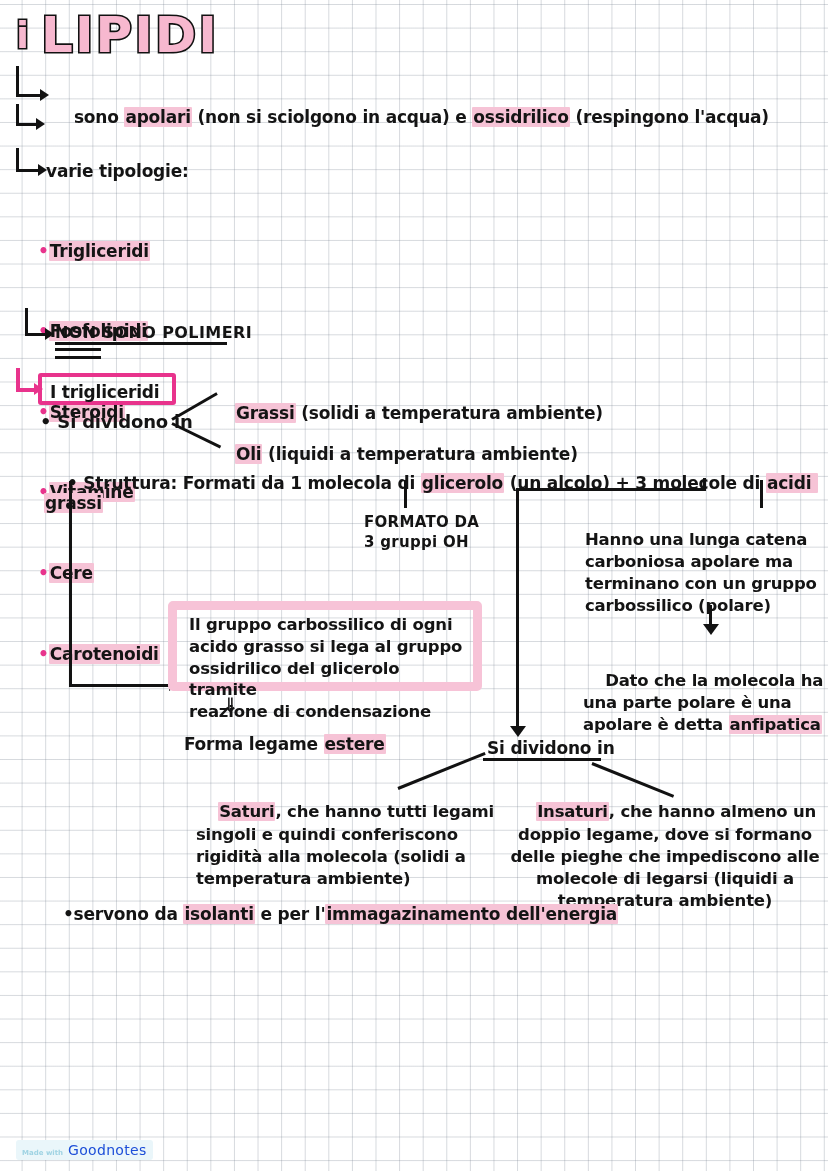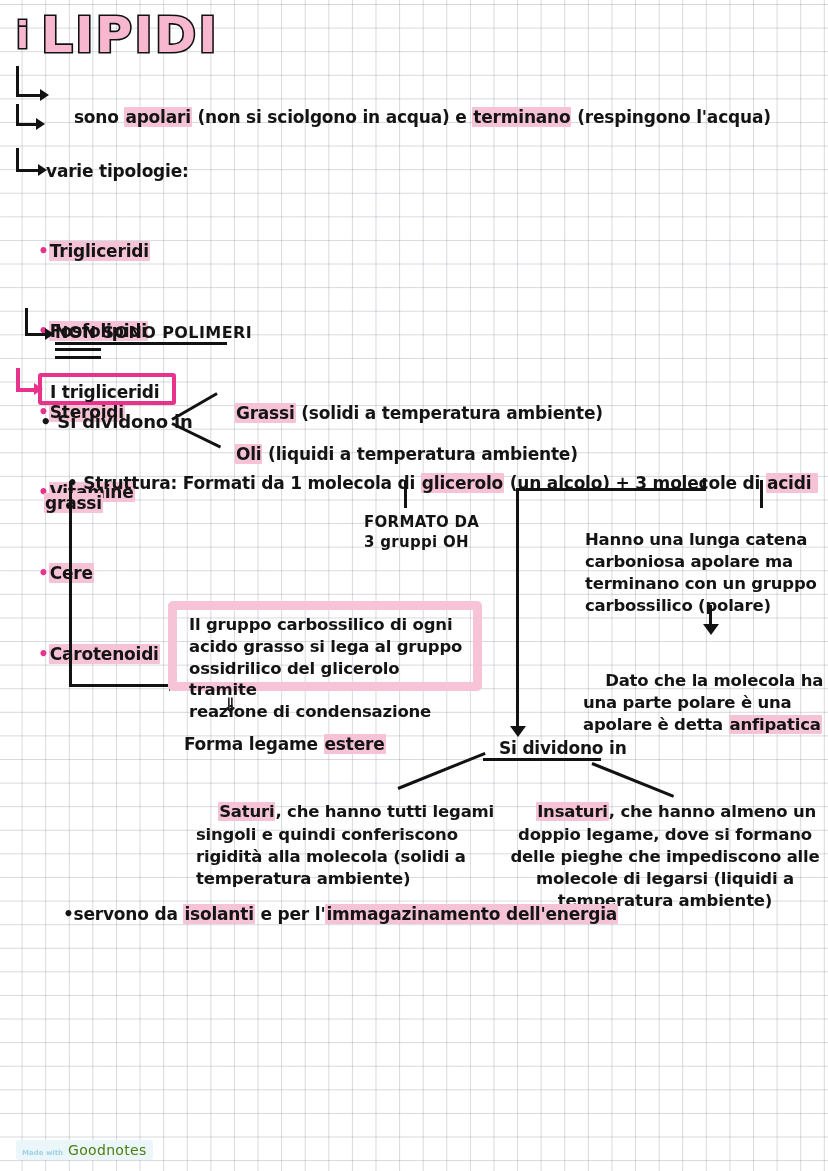"terminano" span.hl { text: terminano -> ossidrilico }
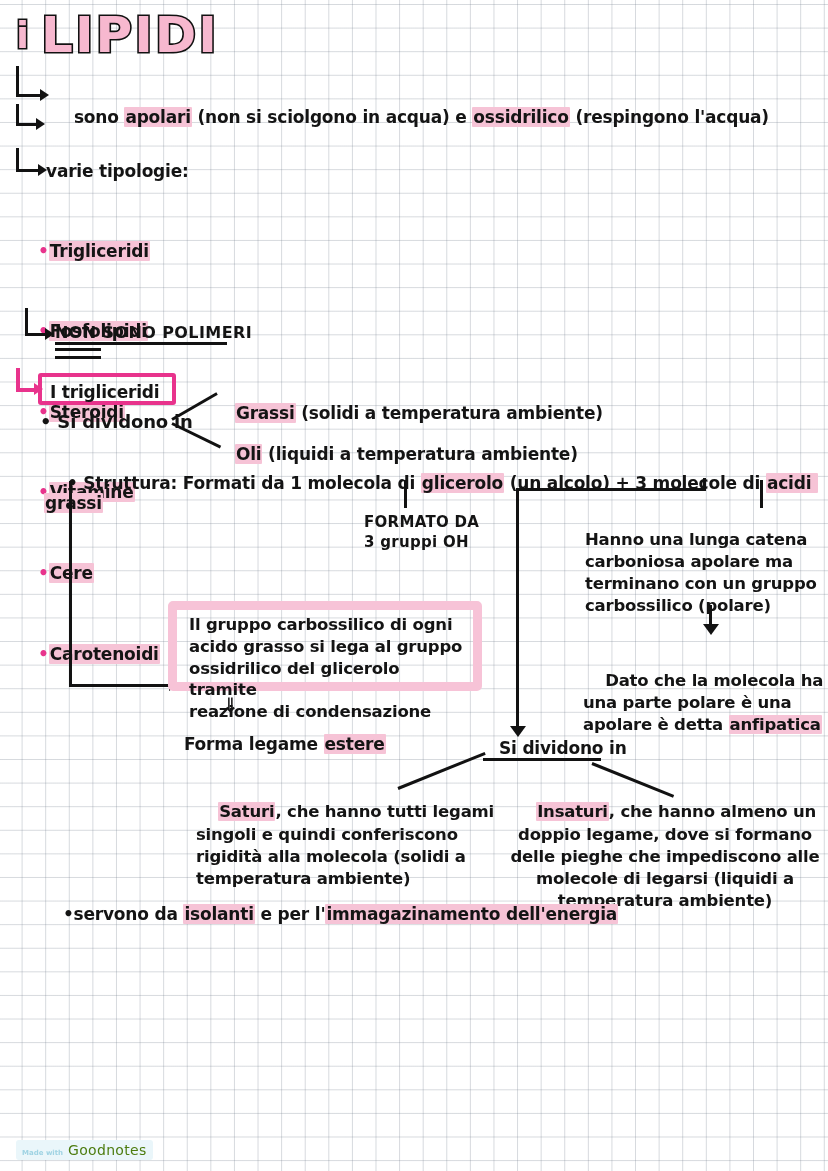"Si dividono in" div.hand { left: 499px -> 487px }
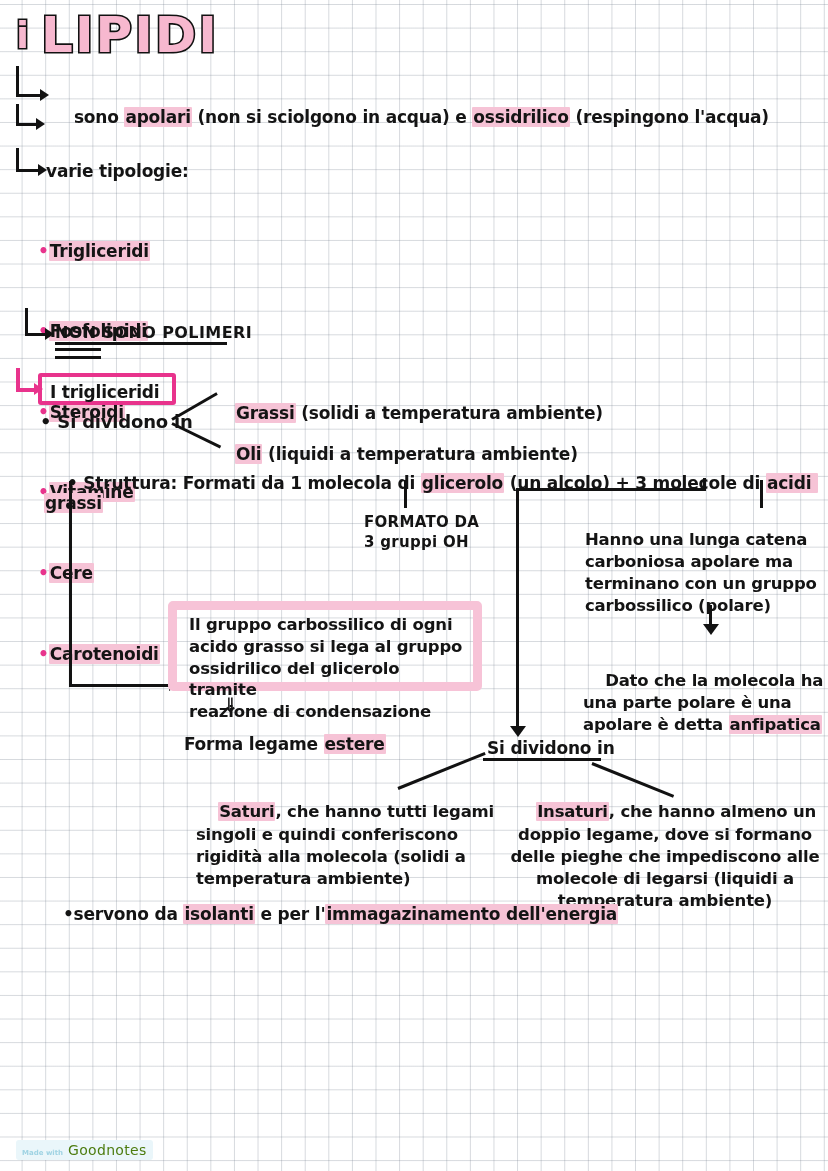"Goodnotes" #watermark .gn { color: #4d7c0f -> #1d4ed8 }
